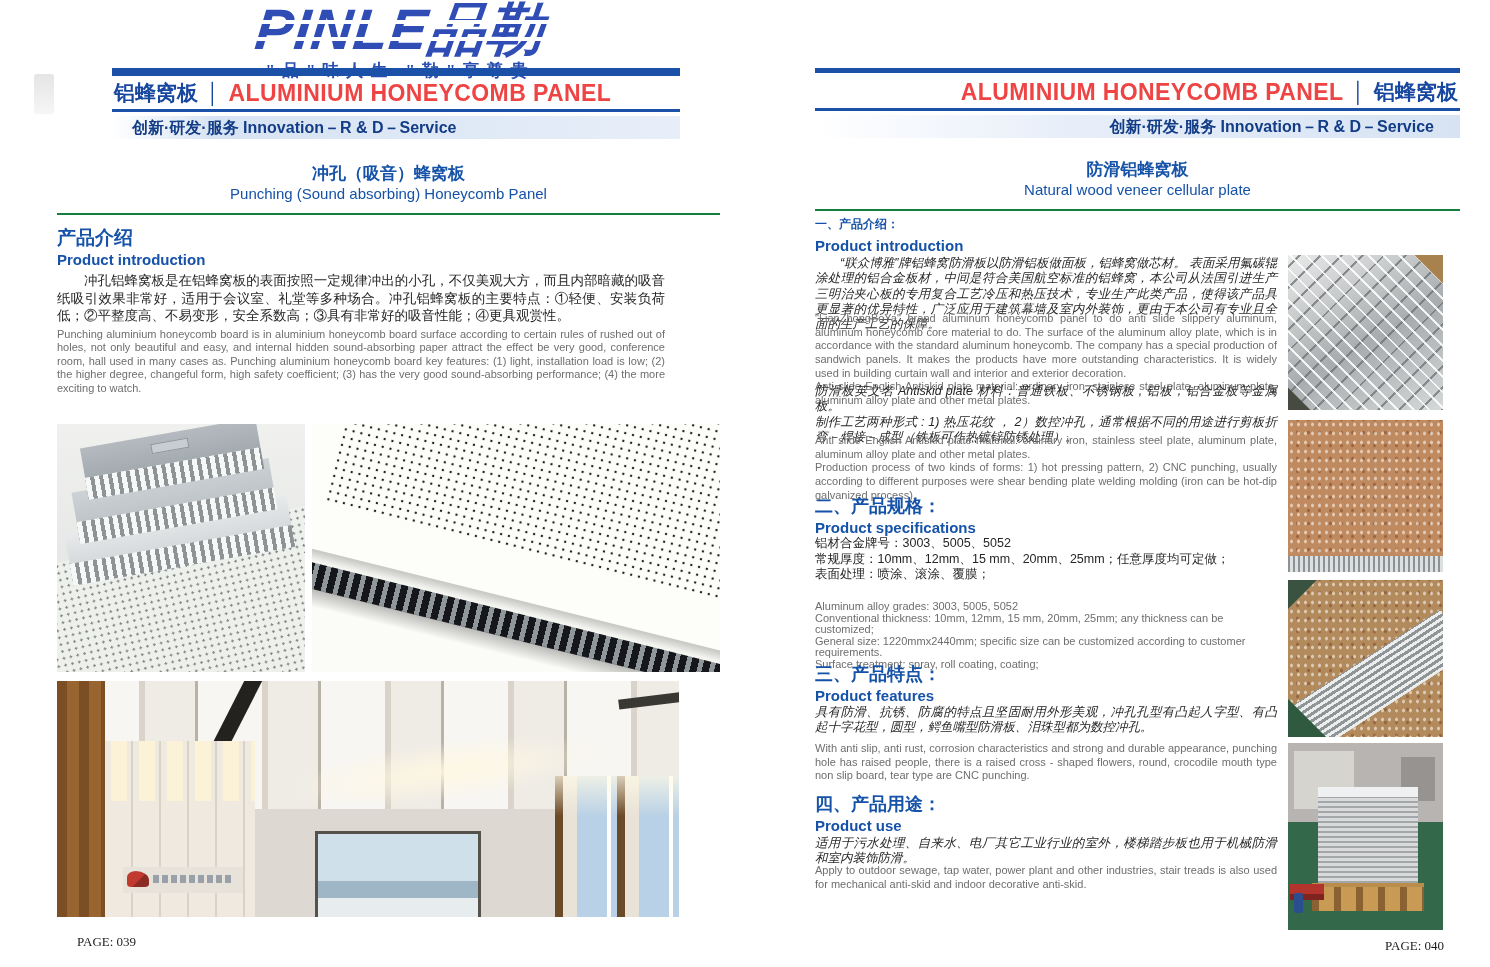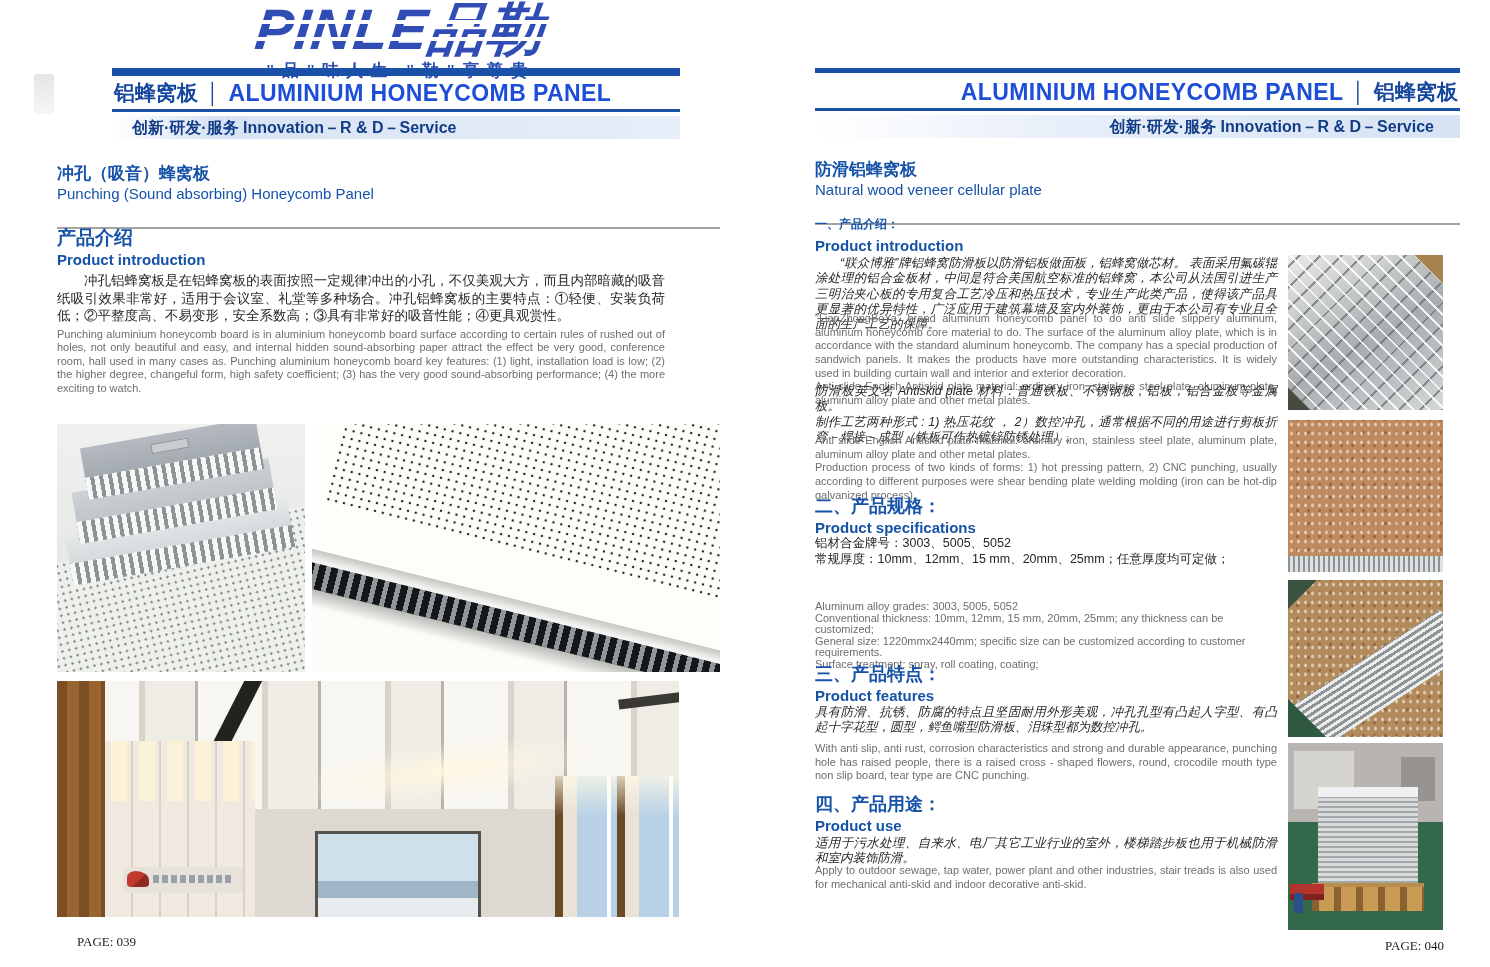"ALUMINIUM HONEYCOMB PANEL" .hdr-en { color: #1d4ed8 -> #ef4444 }
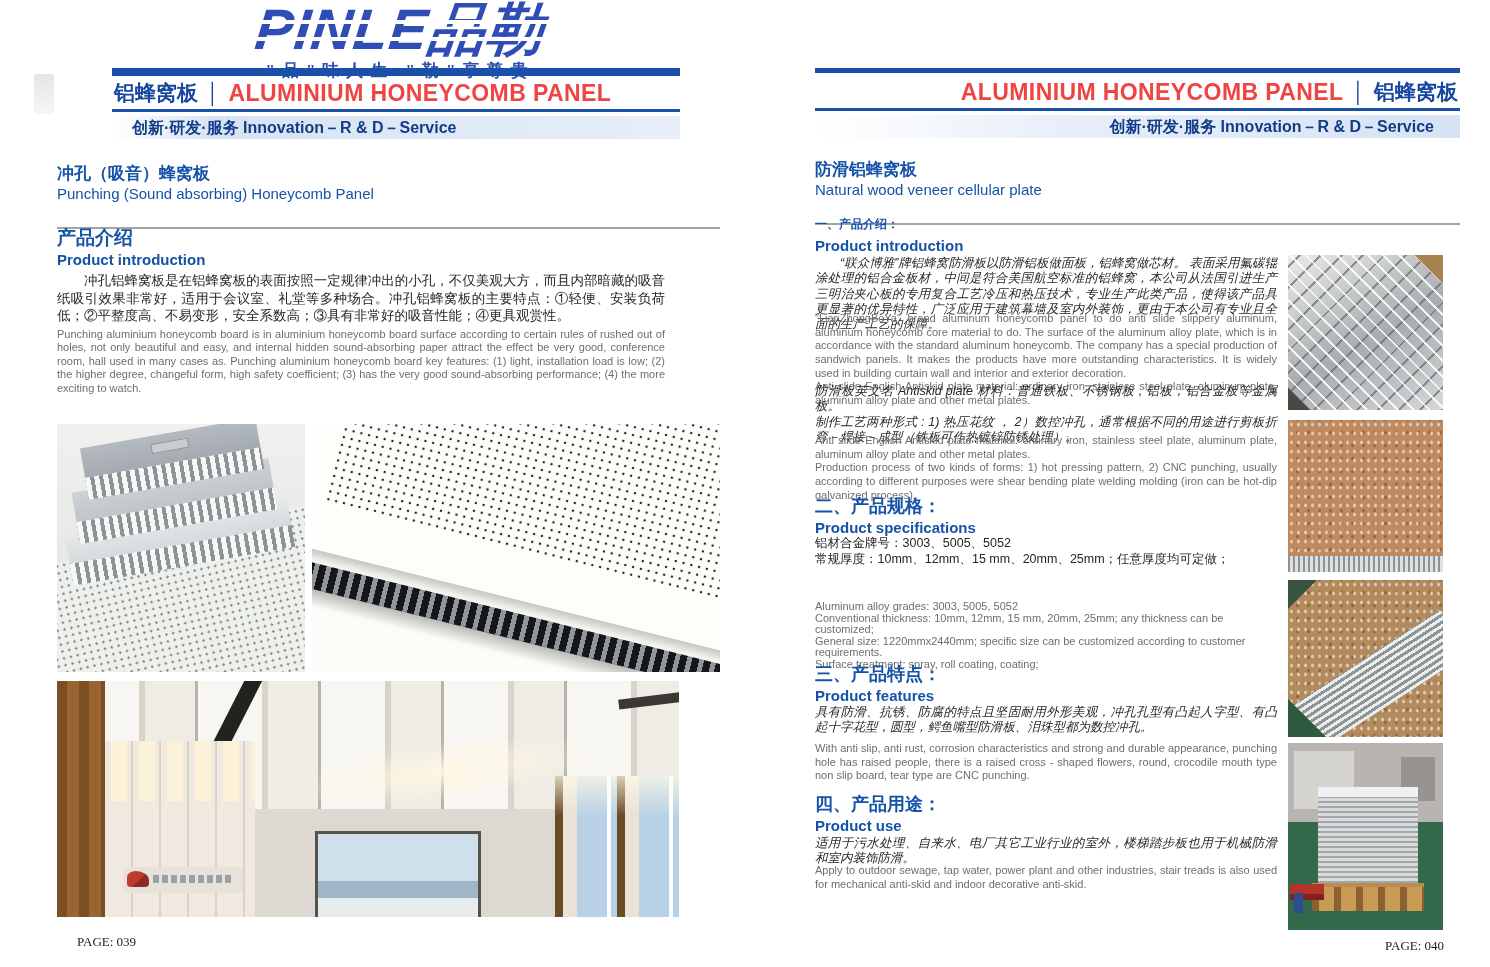"冲孔（吸音）蜂窝板" .title-block { border-bottom: 2px solid #a3a3a3 -> 2px solid #15803d; padding-bottom: 24px -> 10px; text-align: none -> center }
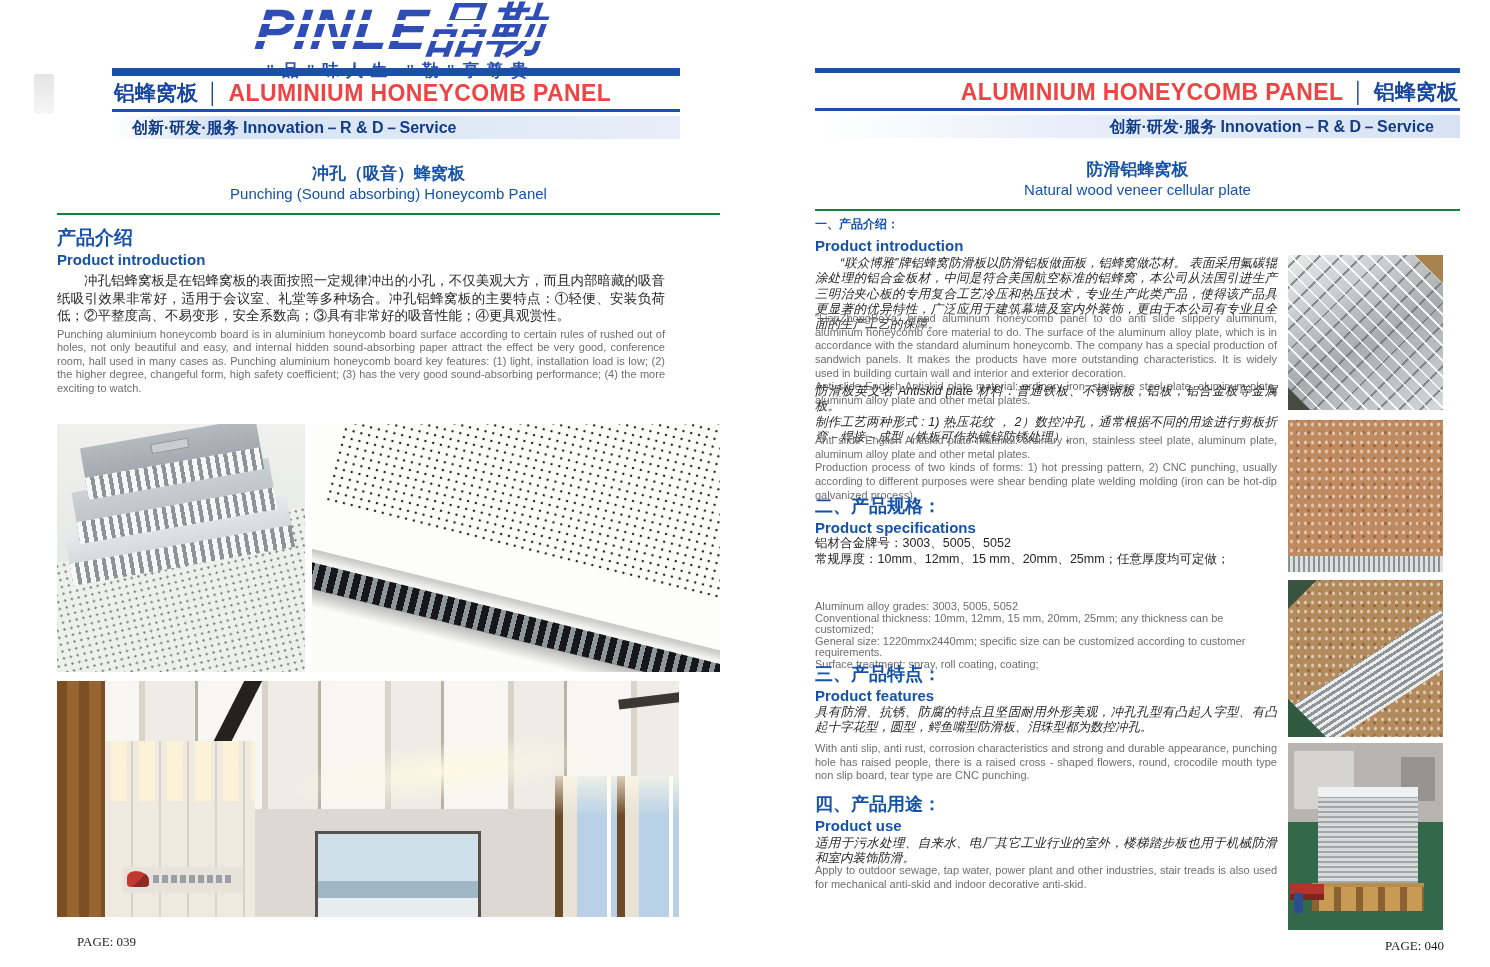"表面处理：喷涂、滚涂、覆膜；" div.spec-line-cn { html: none -> <div>表面处理：喷涂、滚涂、覆膜；</div> }
